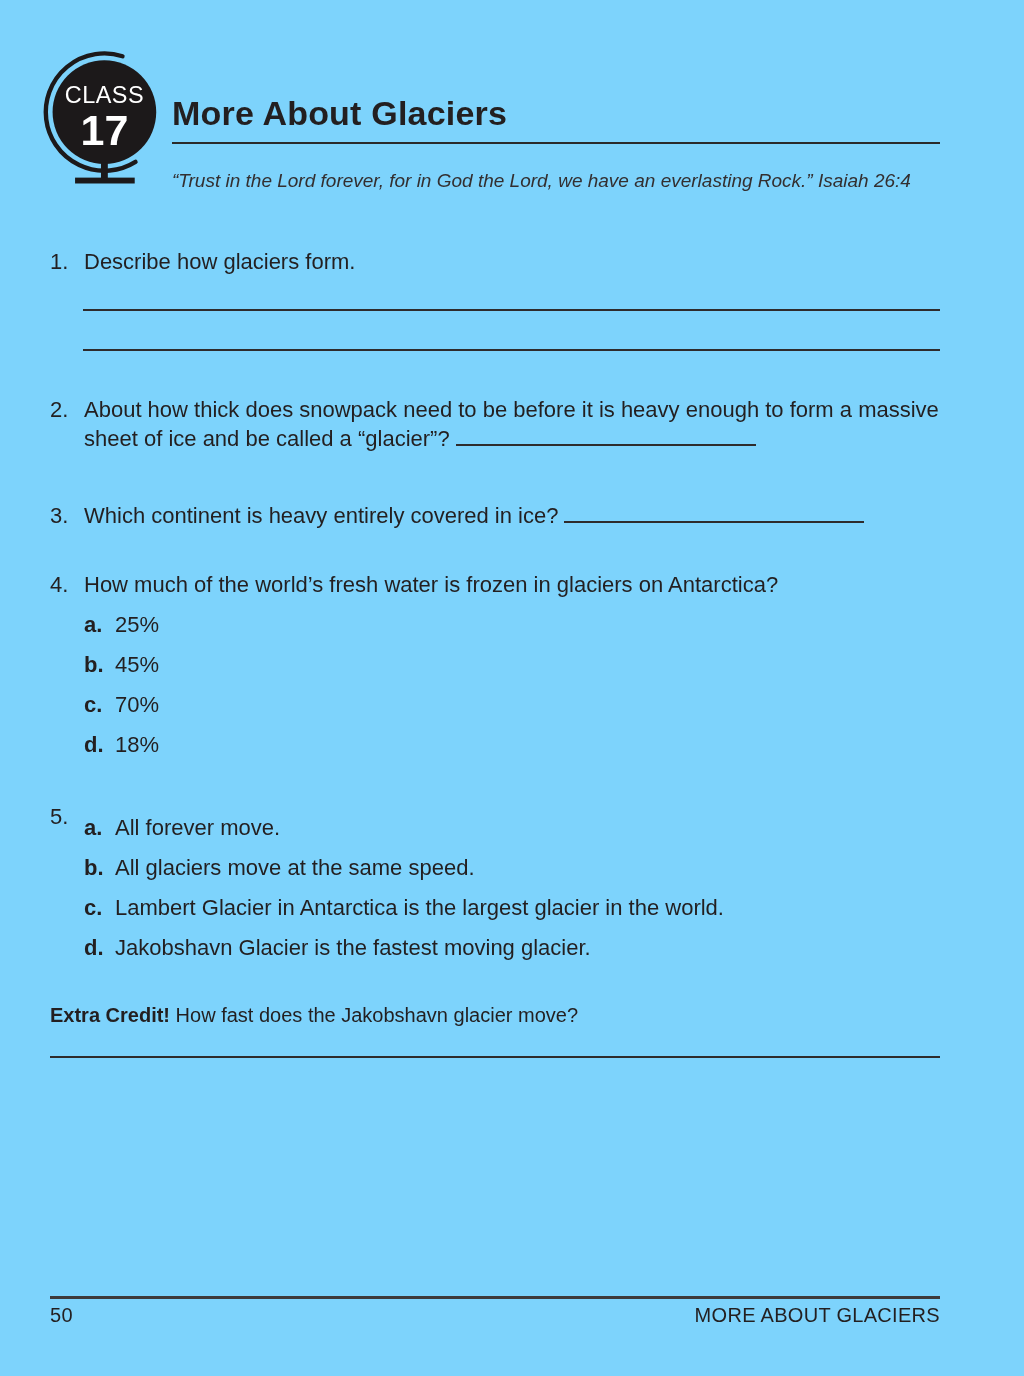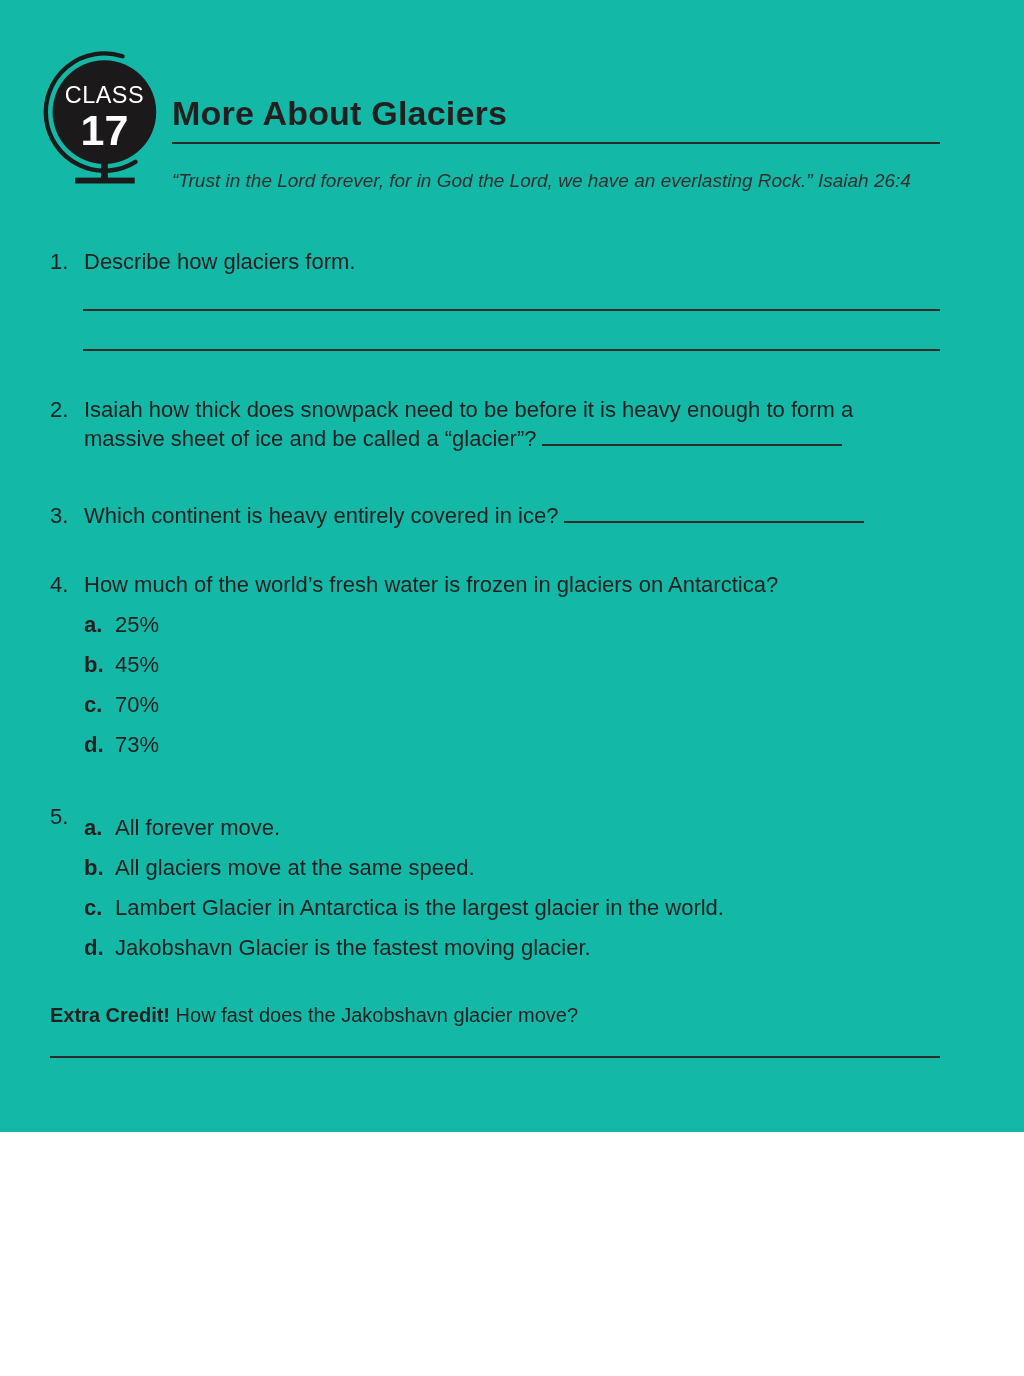"CLASS" .page { background: #14b8a6 -> #7dd3fc; height: 1132px -> 1376px }
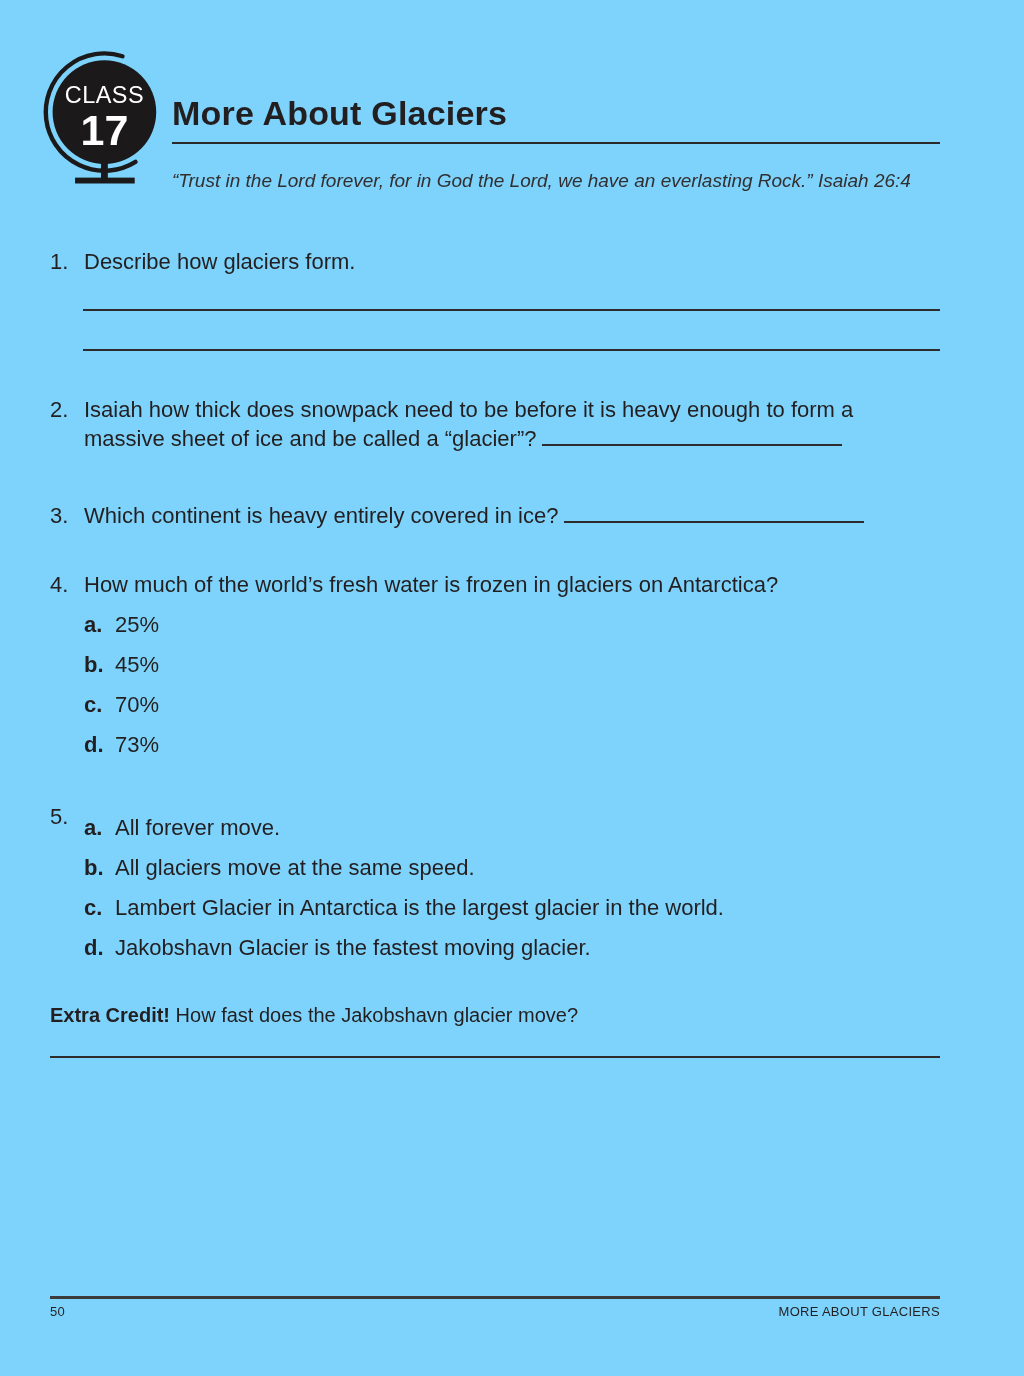"Isaiah how thick does snowpack" span { text: Isaiah -> About }
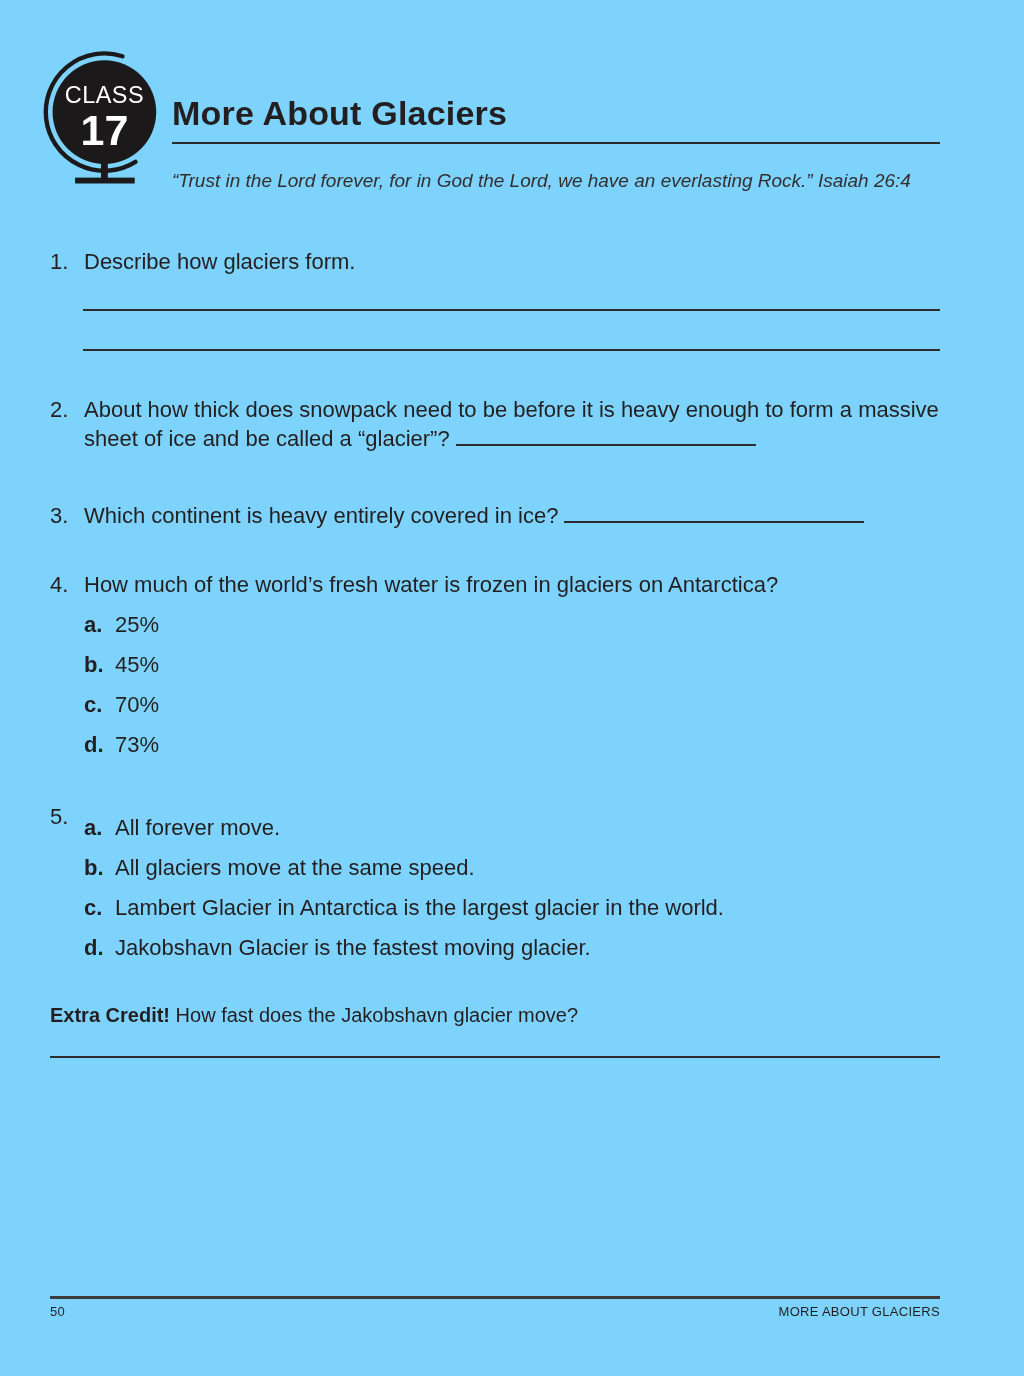"73%" span.opt-text { text: 73% -> 18% }
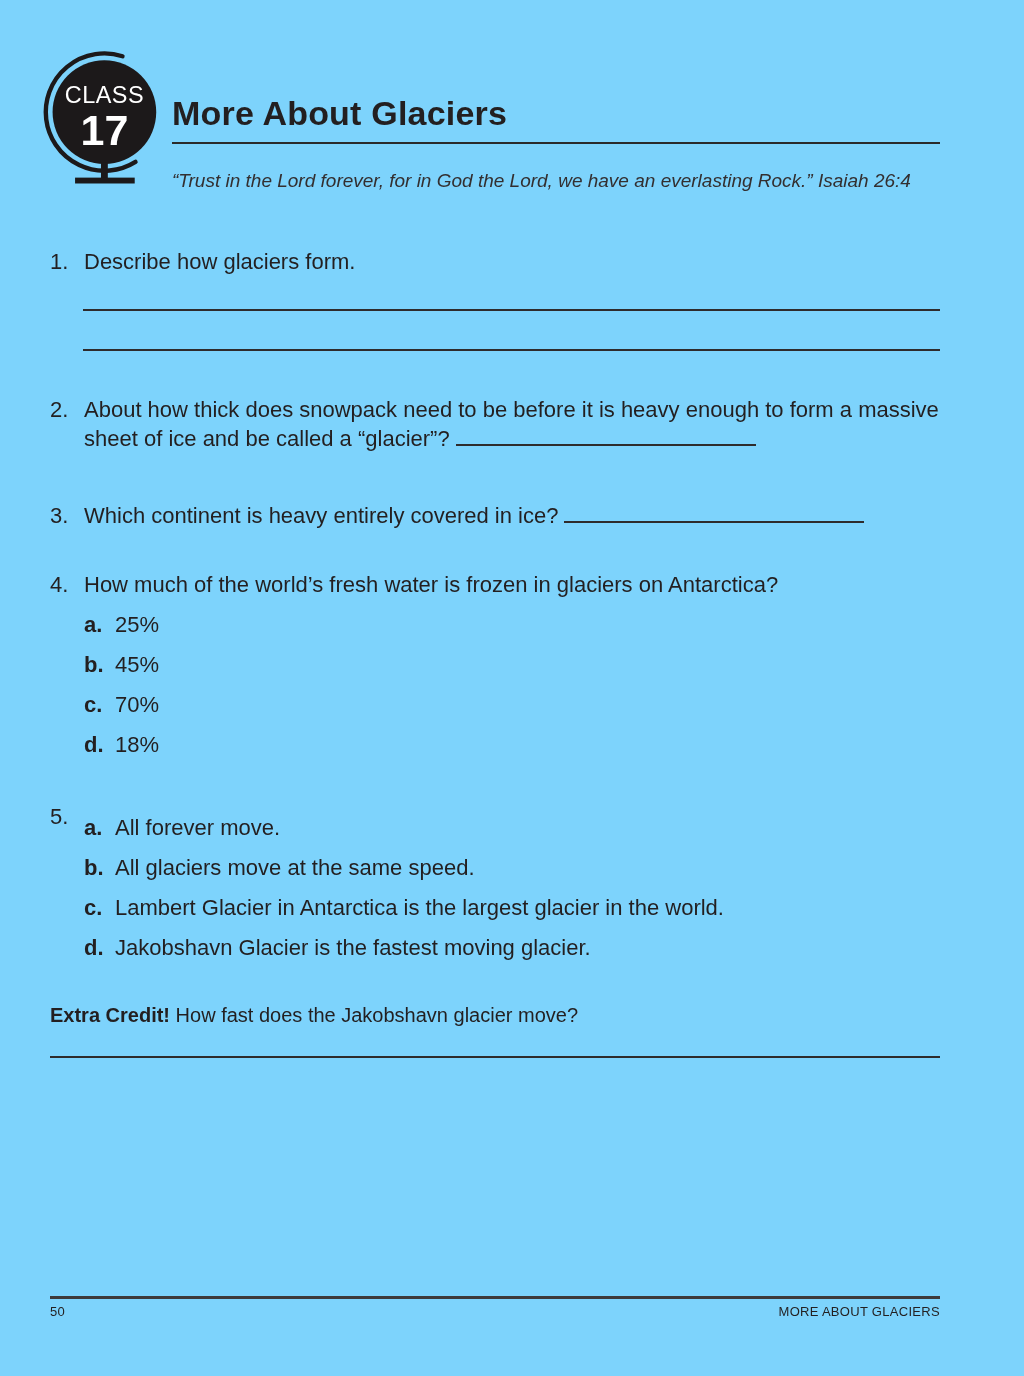"50" .footer-row { font-size: 13px -> 20px }
